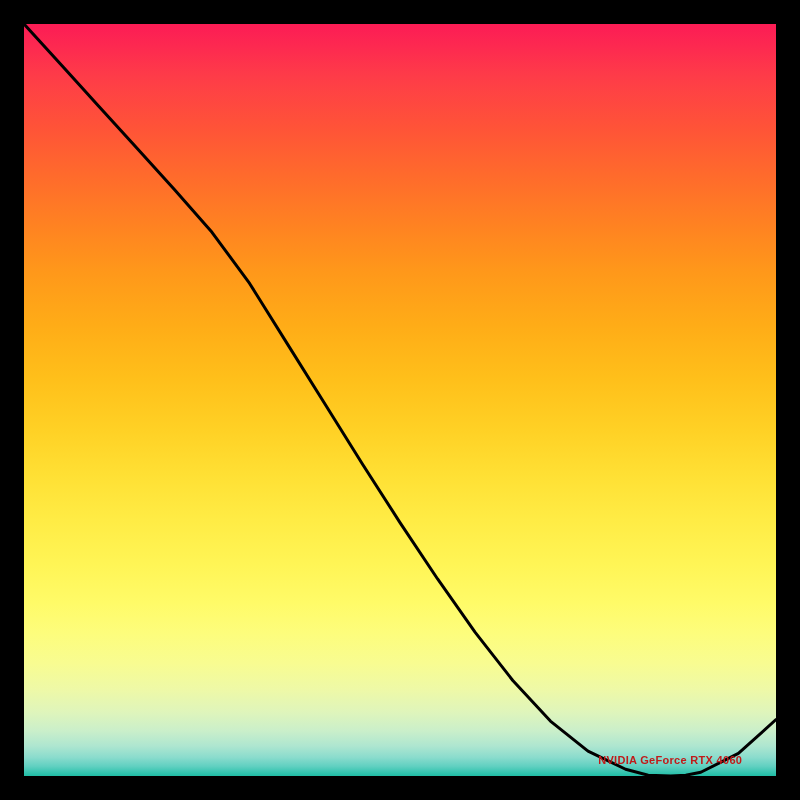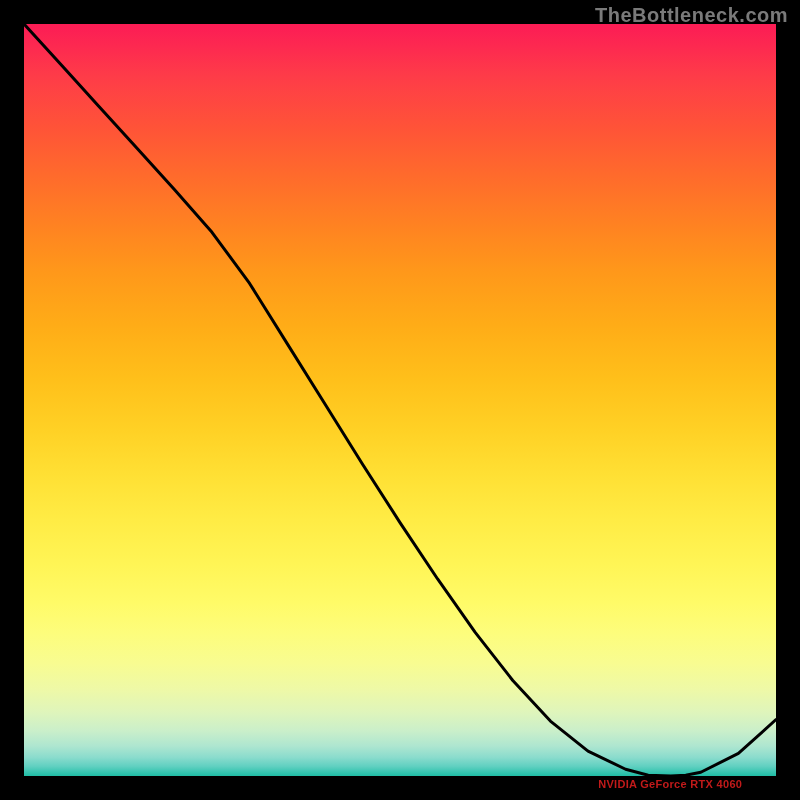"TheBottleneck.com" div.attribution { html: <div>TheBottleneck.com</div> -> none }
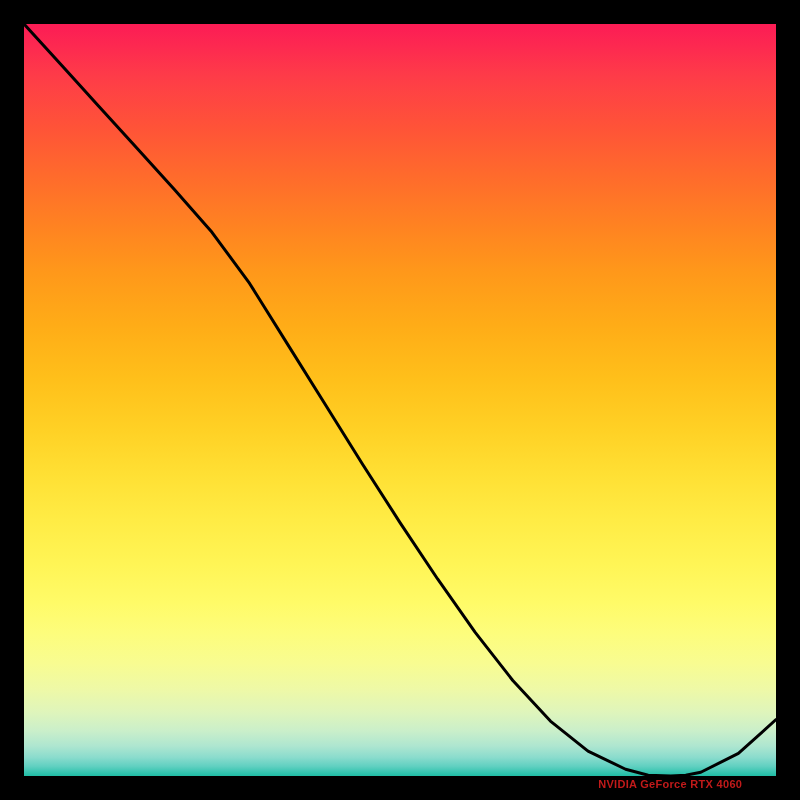"NVIDIA GeForce RTX 4060" .point-label { margin-top: 24px -> none }
